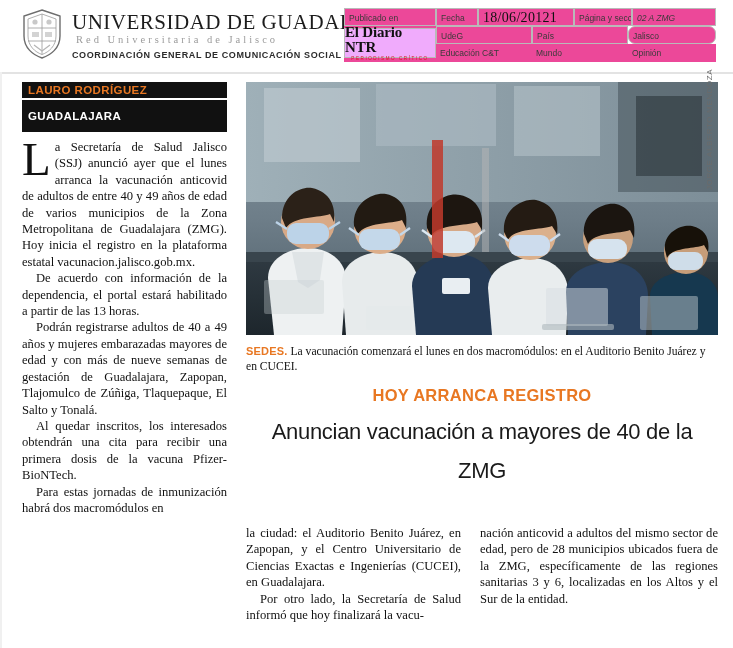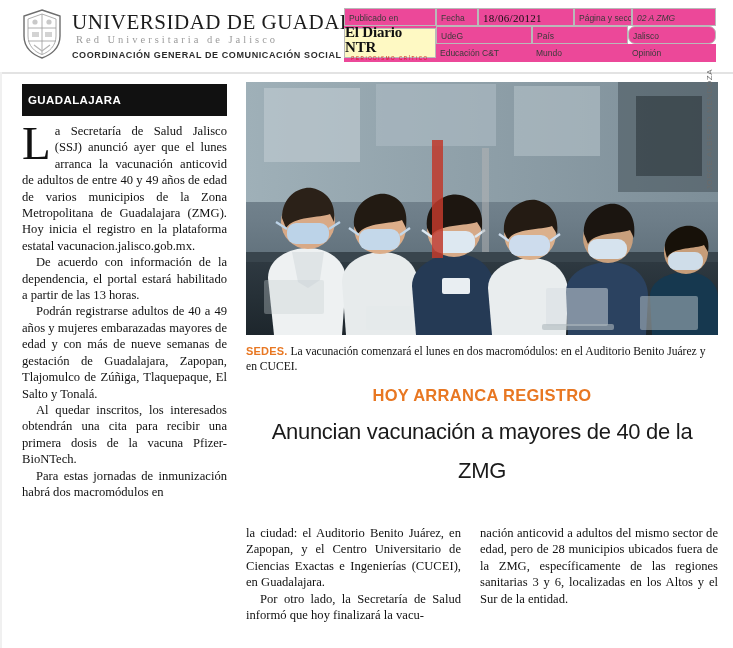"18/06/20121" .meta-cell.big { font-size: 11px -> 14px }
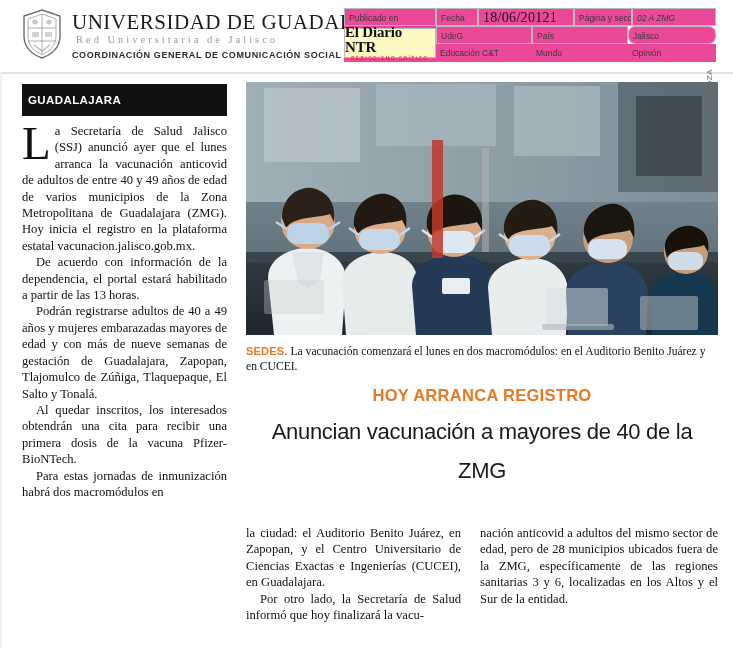"El Diario NTR" .logo-ntr { background: #fef9c3 -> #f0abfc }
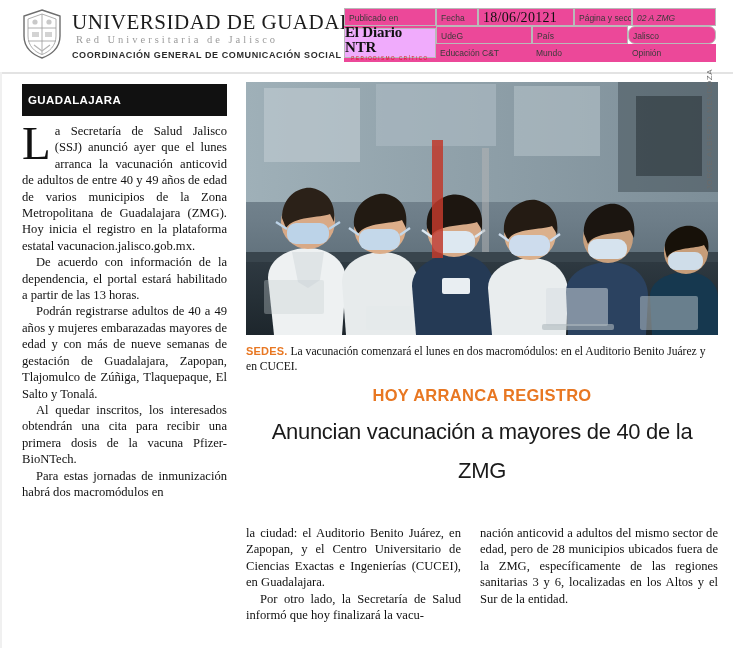"LAURO RODRÍGUEZ" div.byline { html: none -> <div> <span>LAURO RODRÍGUEZ</span> </div> }
